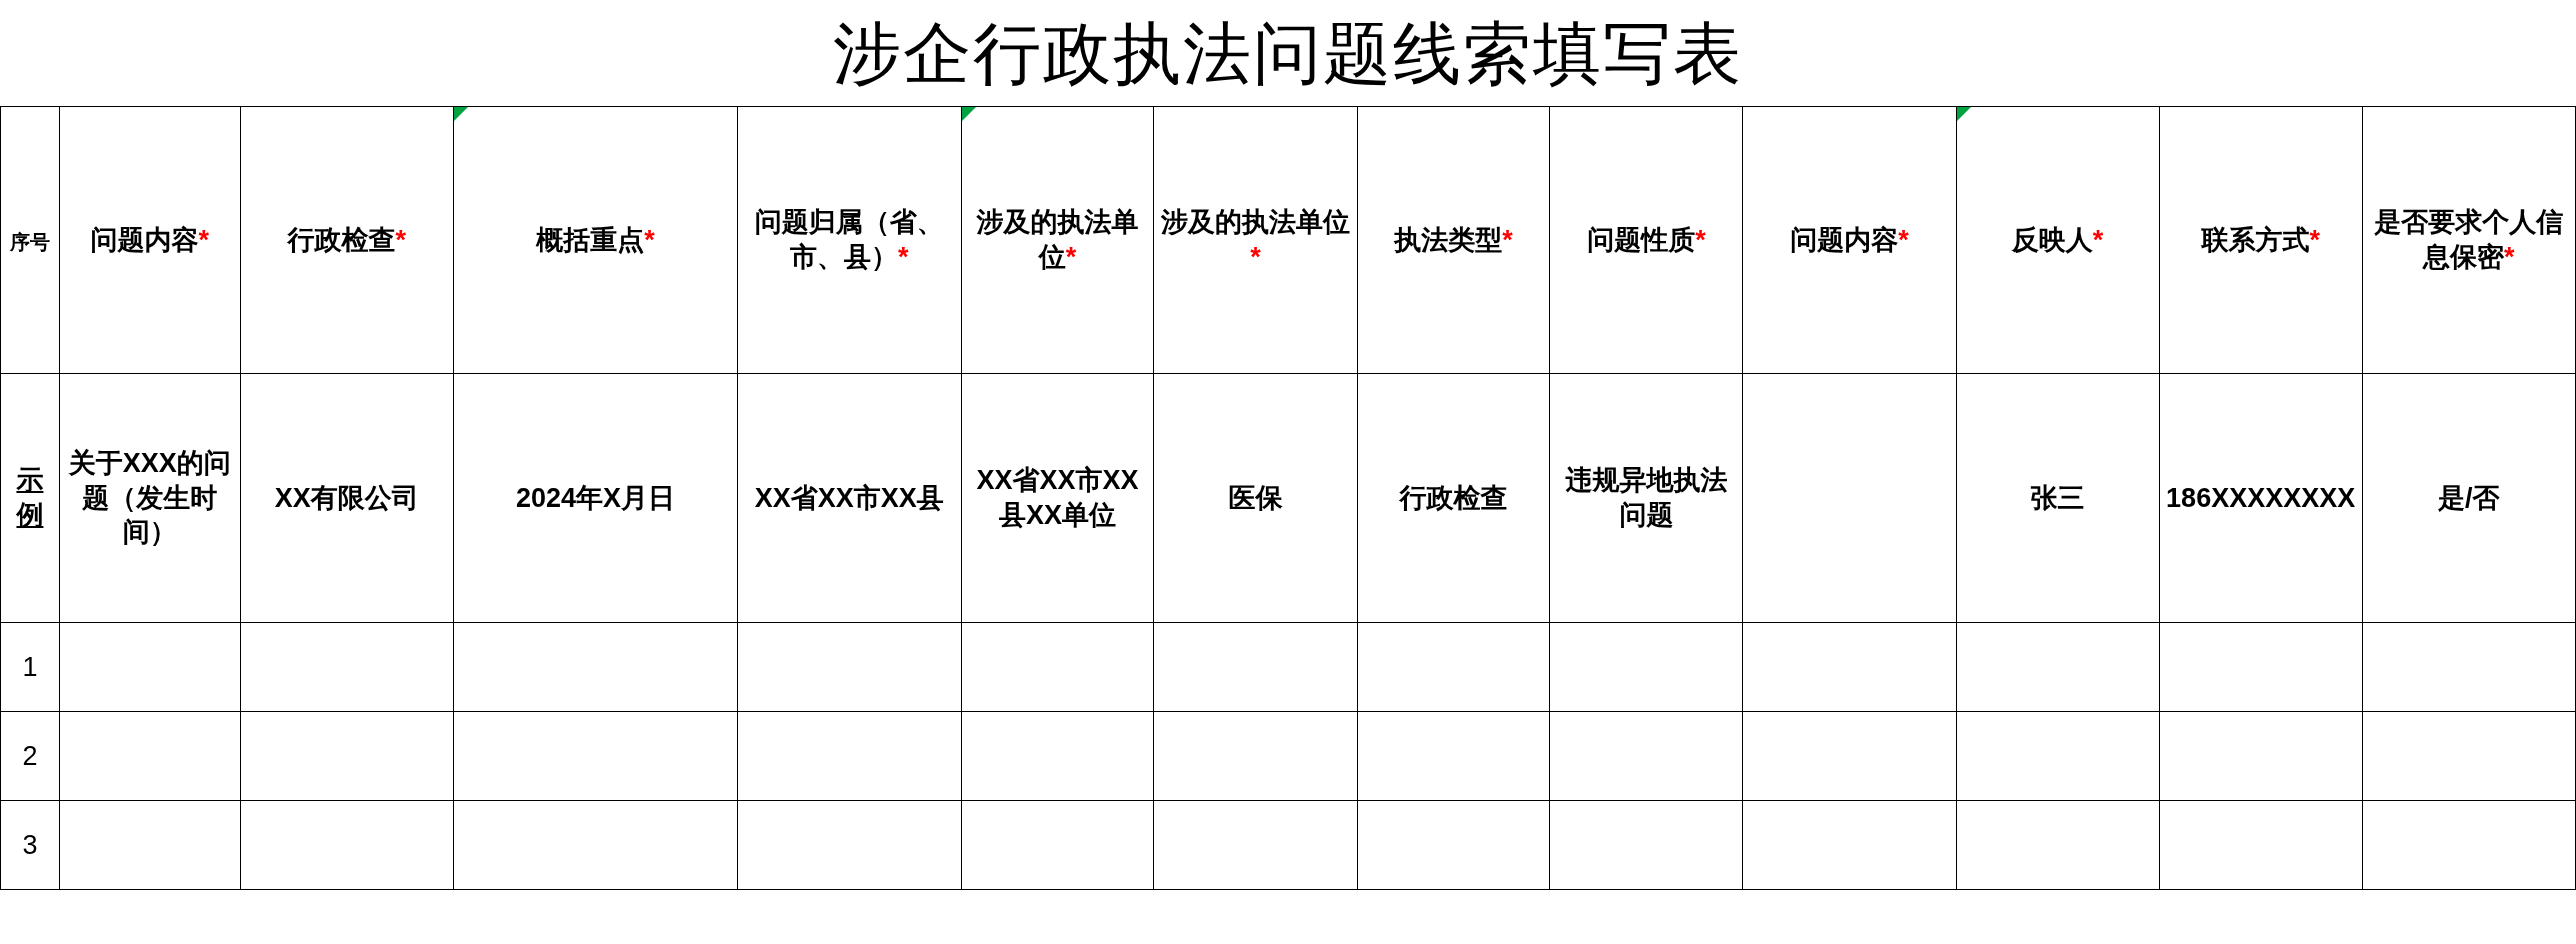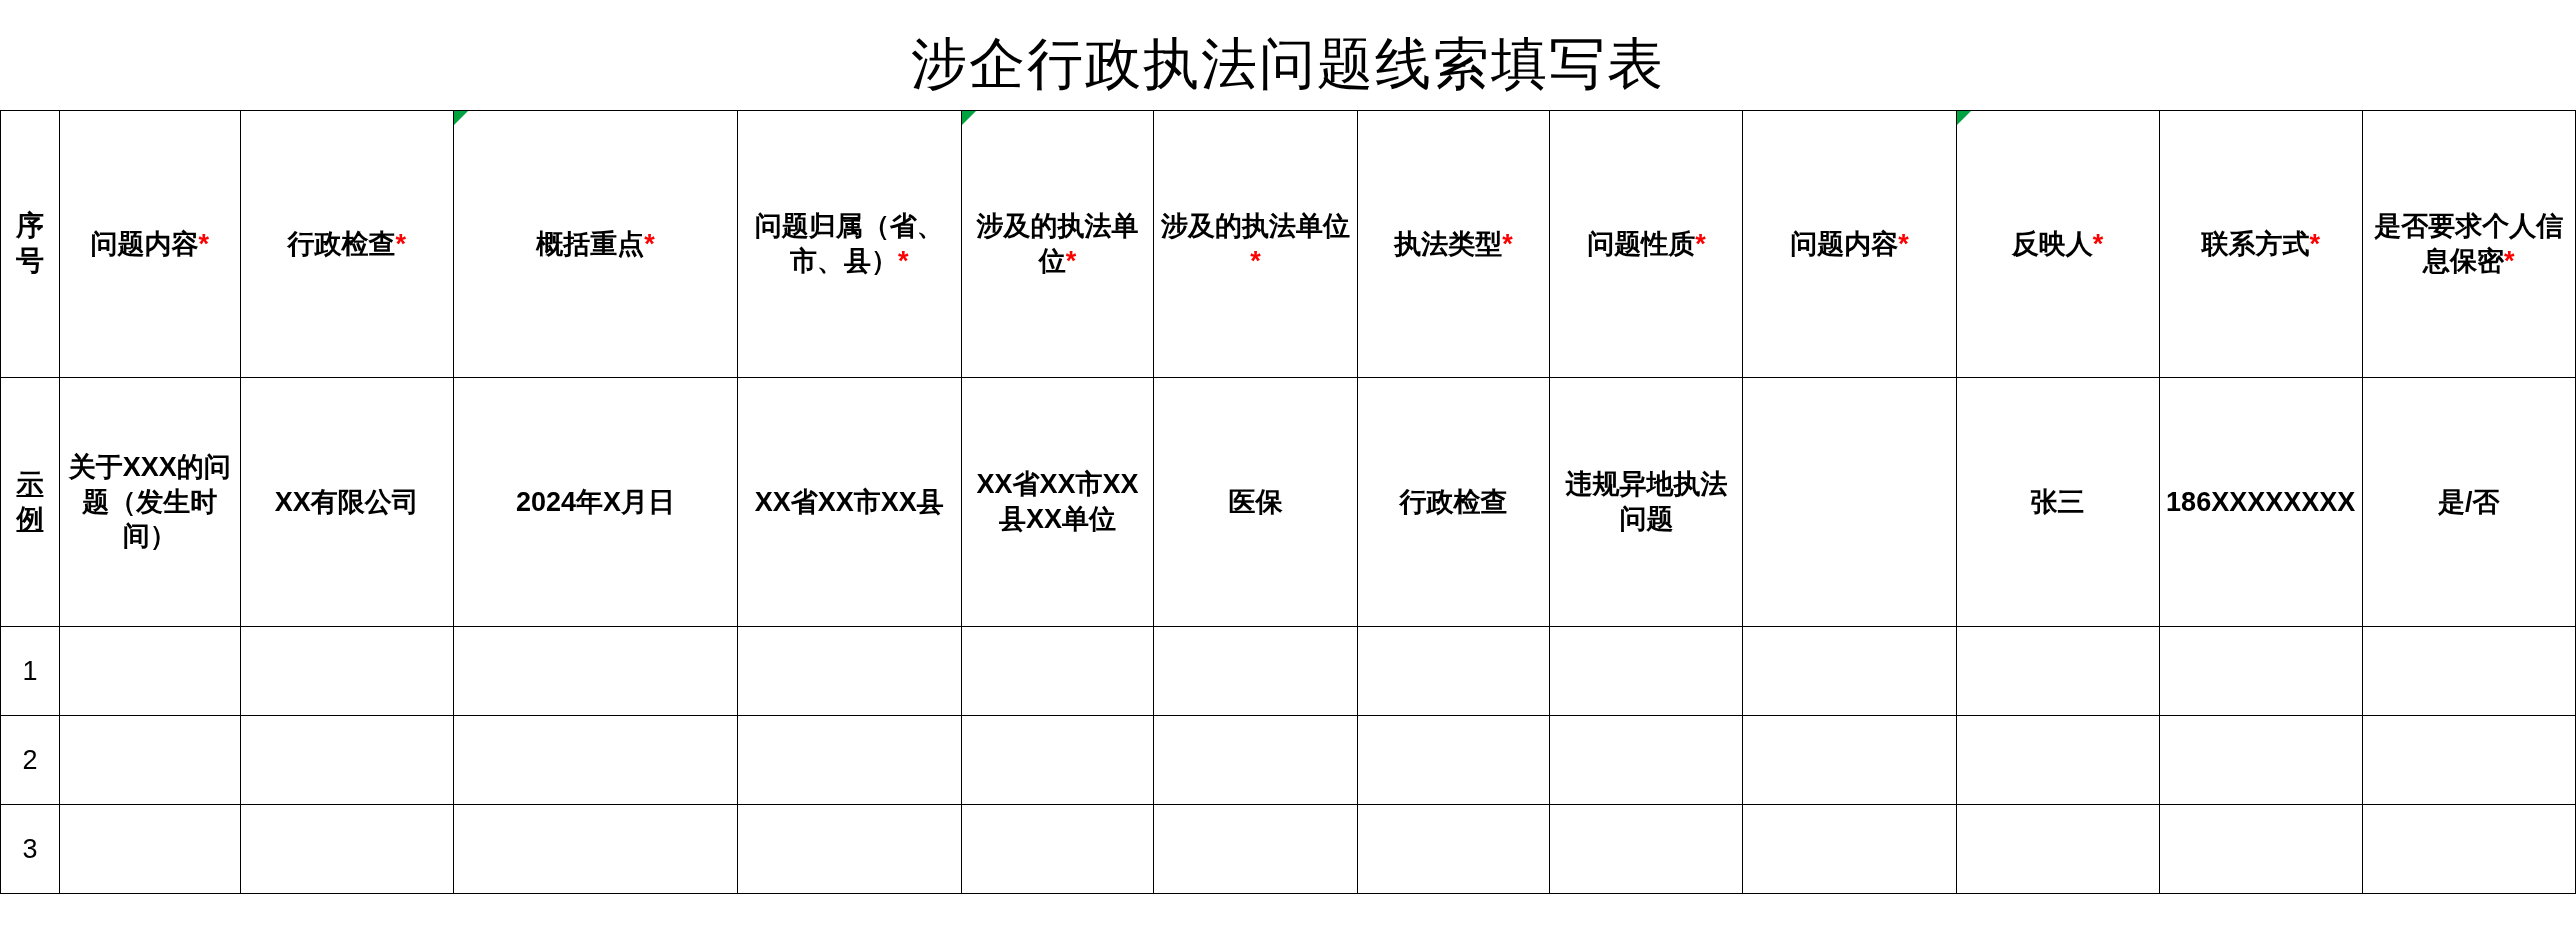"涉企行政执法问题线索填写表" .title { font-size: 56px -> 68px; padding-top: 36px -> 20px }
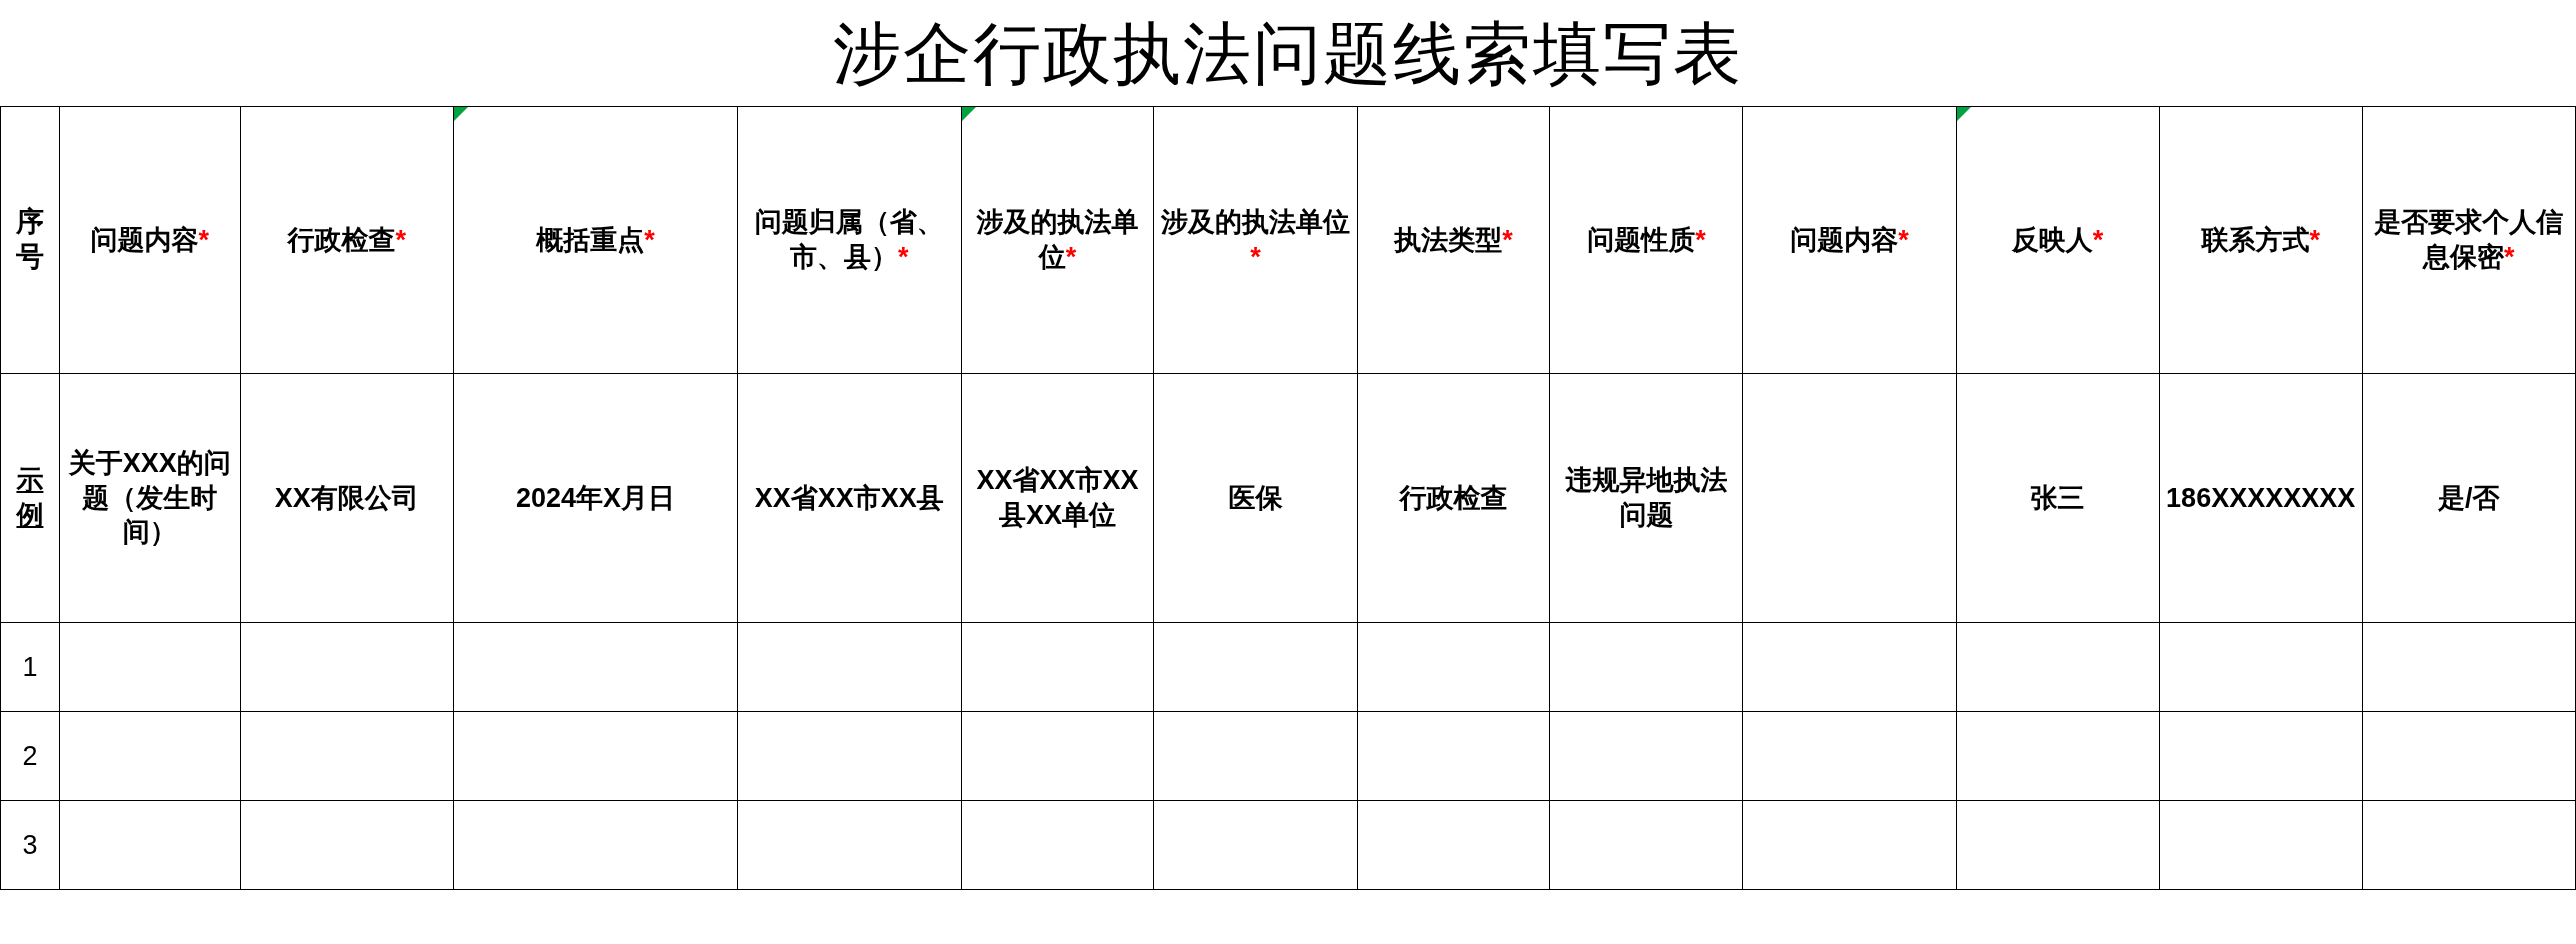"序号" .seq-vert { font-size: 28px -> 20px }
